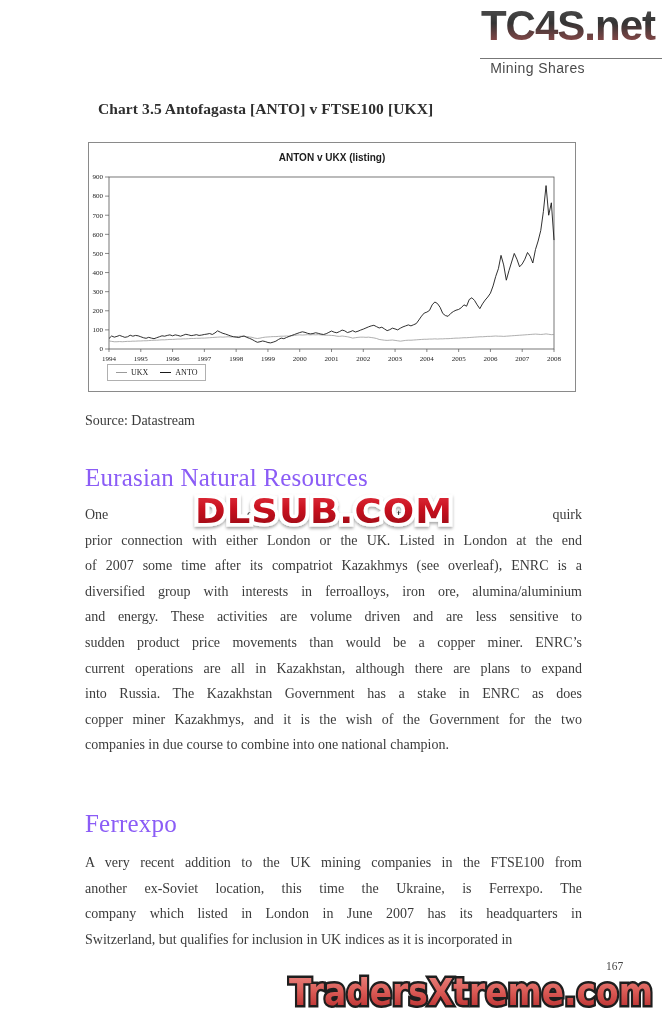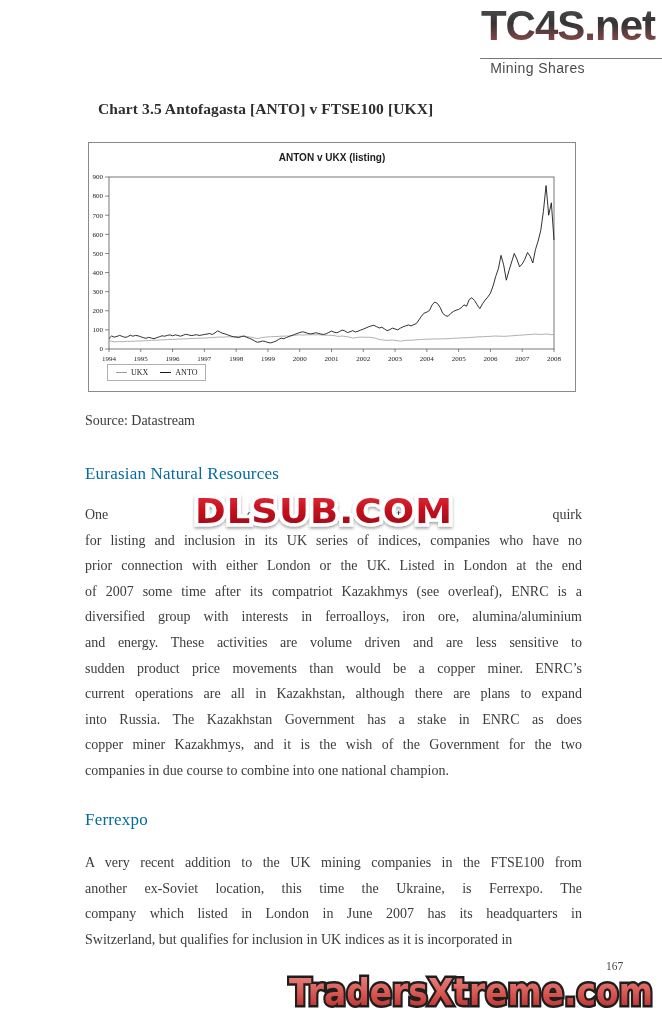"Eurasian Natural Resources" .sec-heading { color: #0369a1 -> #8b5cf6; font-size: 17px -> 25px }
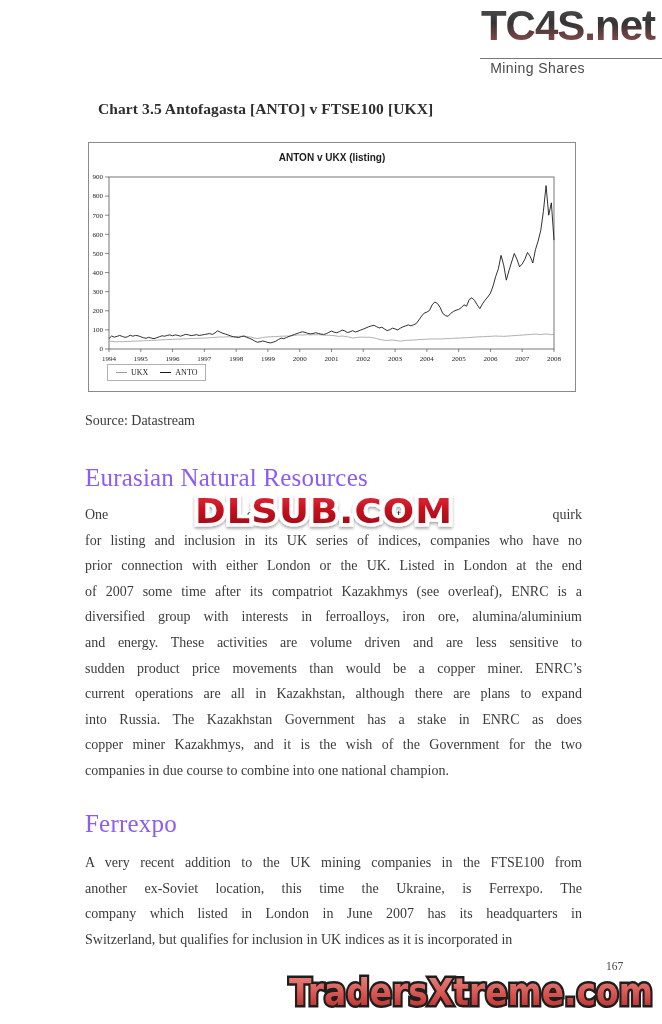"for listing and inclusion in" div.pline { html: <div>for listing and inclusion in its UK series of indices, companies who have no</div> -> none }
